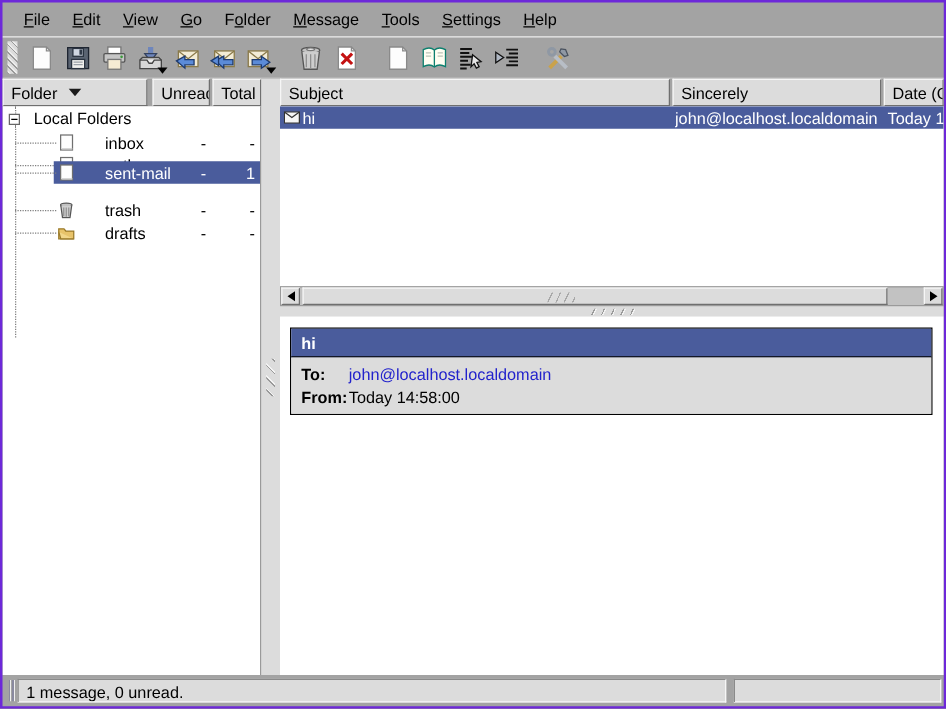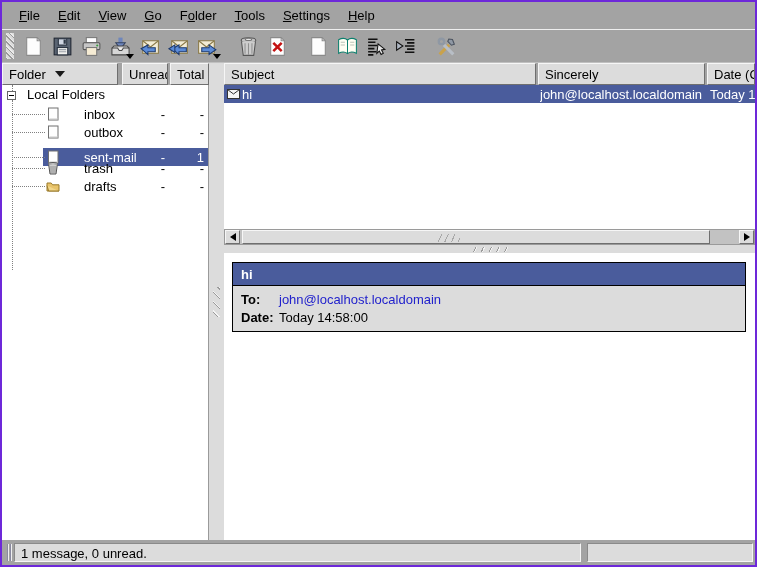"Message" div.menu-item { html: none -> <div><u>M</u>essage</div> }
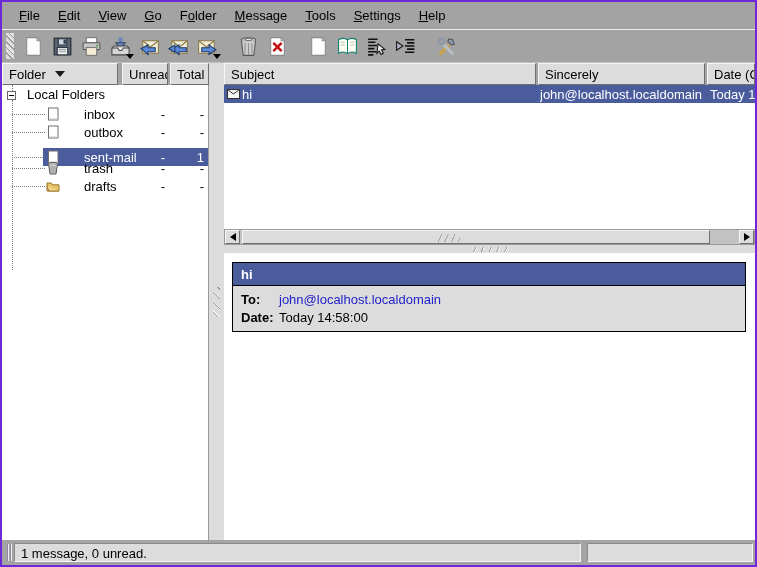"sent-mail" div.trow { top: 63px -> 44px }
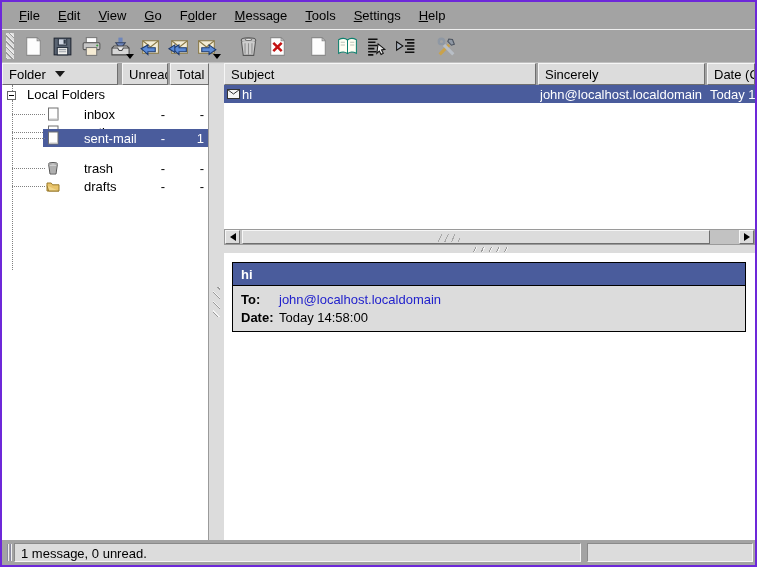"Date:" span.f-label { text: Date -> From }
